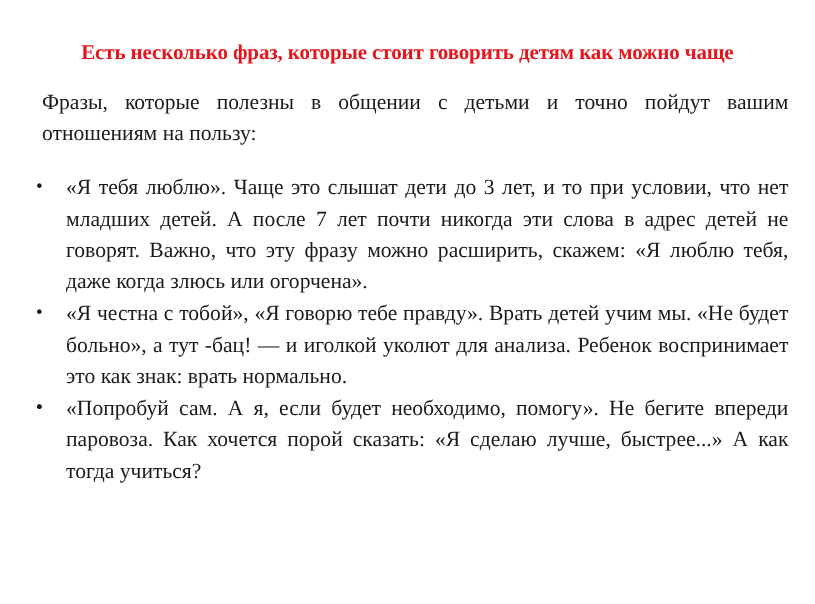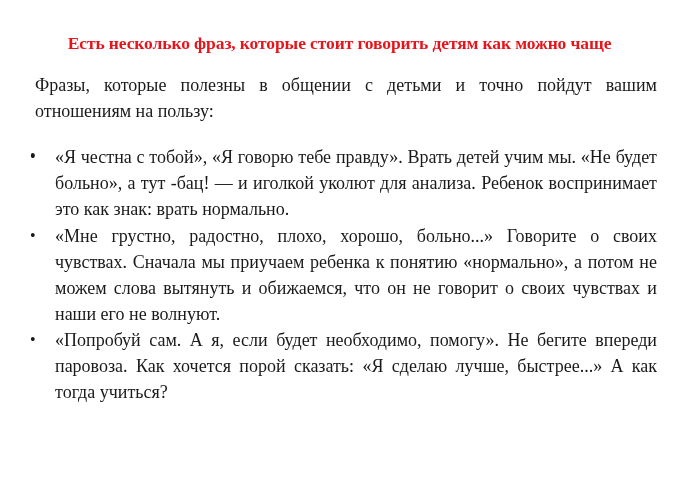"«Я тебя люблю». Чаще это" span { html: none -> <span>«Я тебя люблю». Чаще это слышат дети до 3 лет, и то при условии, что нет младших детей. А после 7 лет почти никогда эти слова в адрес детей не говорят. Важно, что эту фразу можно расширить, скажем: «Я люблю тебя, даже когда злюсь или огорчена».</span> }
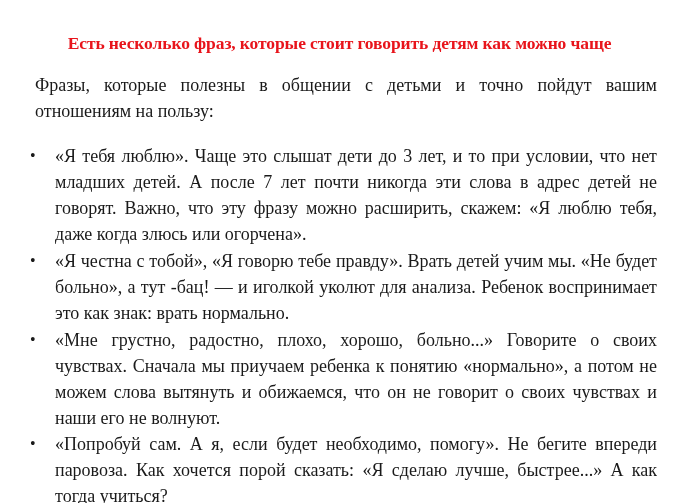"«Мне грустно, радостно, плохо, хорошо," span { html: <span>«Мне грустно, радостно, плохо, хорошо, больно...» Говорите о своих чувствах. Сначала мы приучаем ребенка к понятию «нормально», а потом не можем слова вытянуть и обижаемся, что он не говорит о своих чувствах и наши его не волнуют.</span> -> none }
